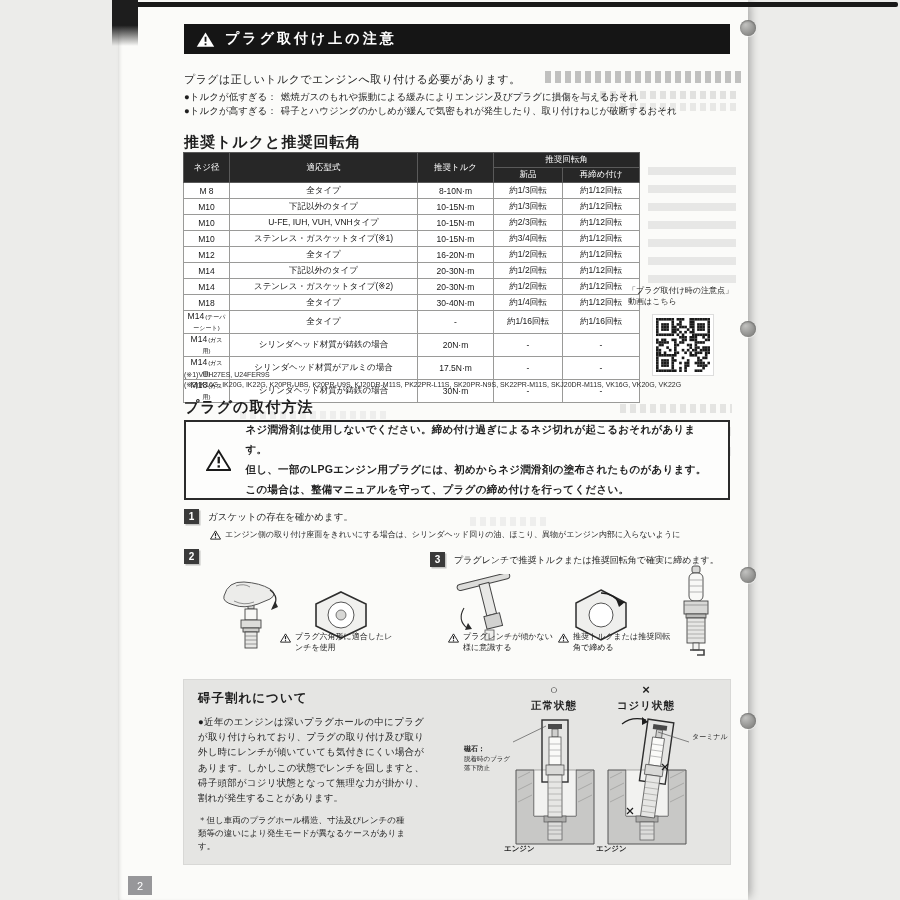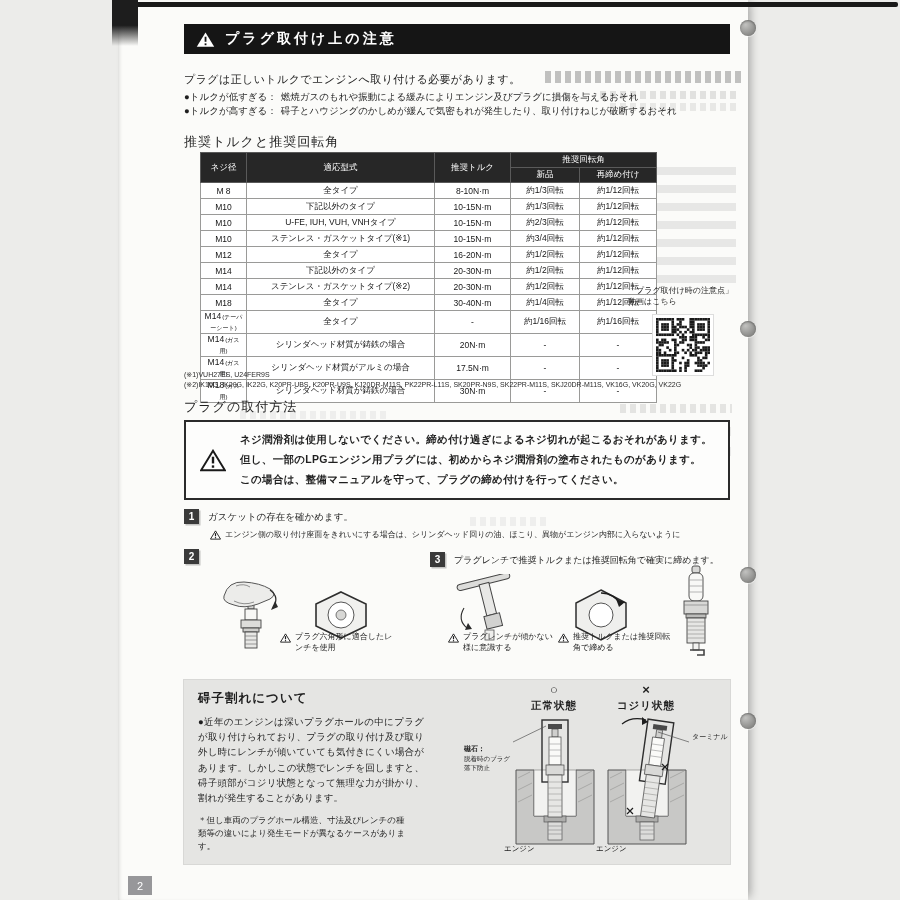"推奨トルクと推奨回転角" .section-title { font-size: 13px -> 15px; font-weight: normal -> bold }
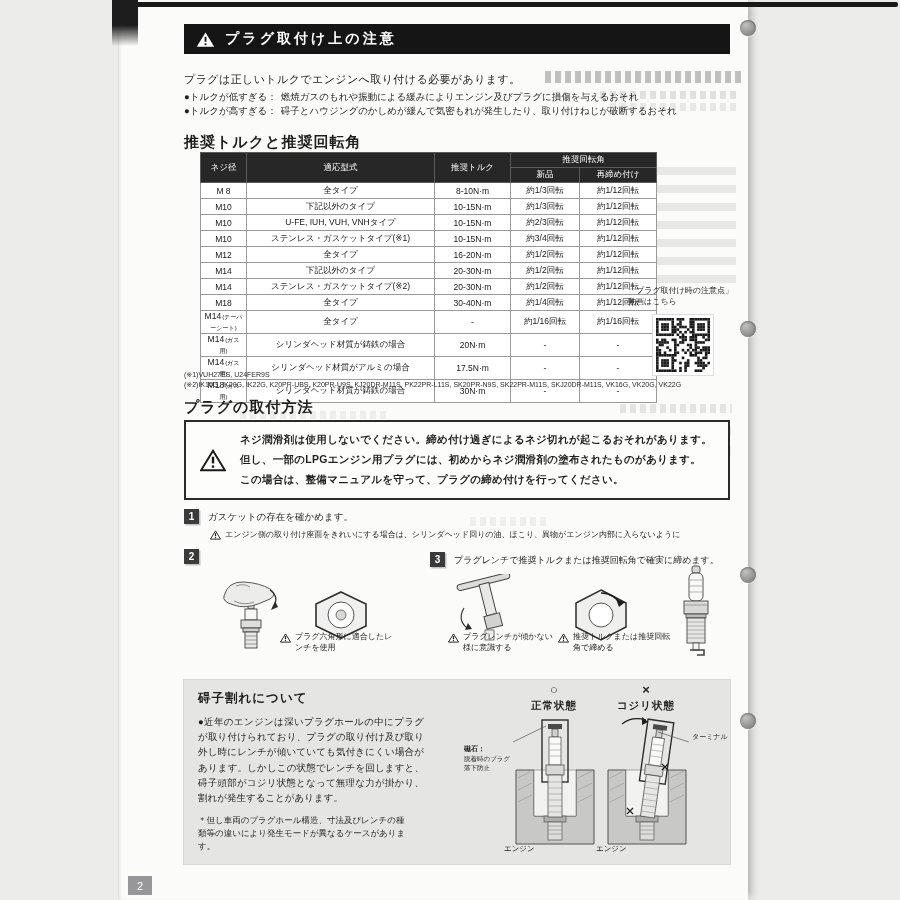"ネジ径" .torque-table { left: 82px -> 65px }
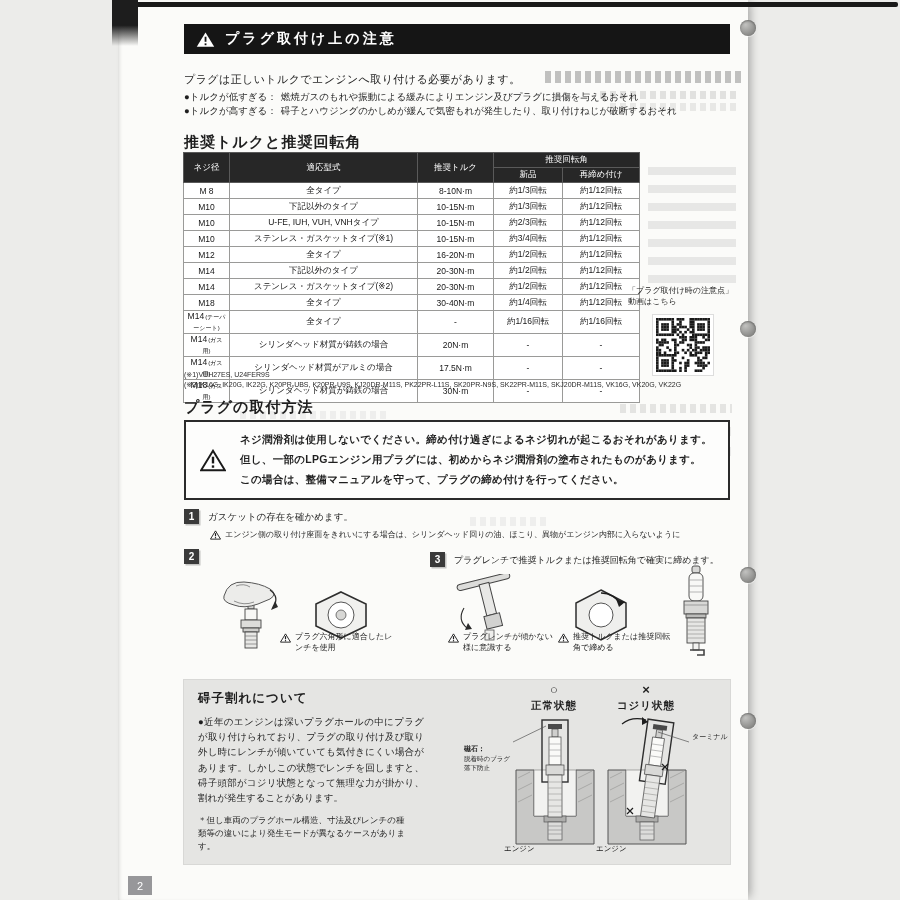"ネジ潤滑剤は使用しないでください。締め付け過ぎによるネジ切れが起こるおそれがあり" .warning-box { padding: 0 14px -> 0 20px }
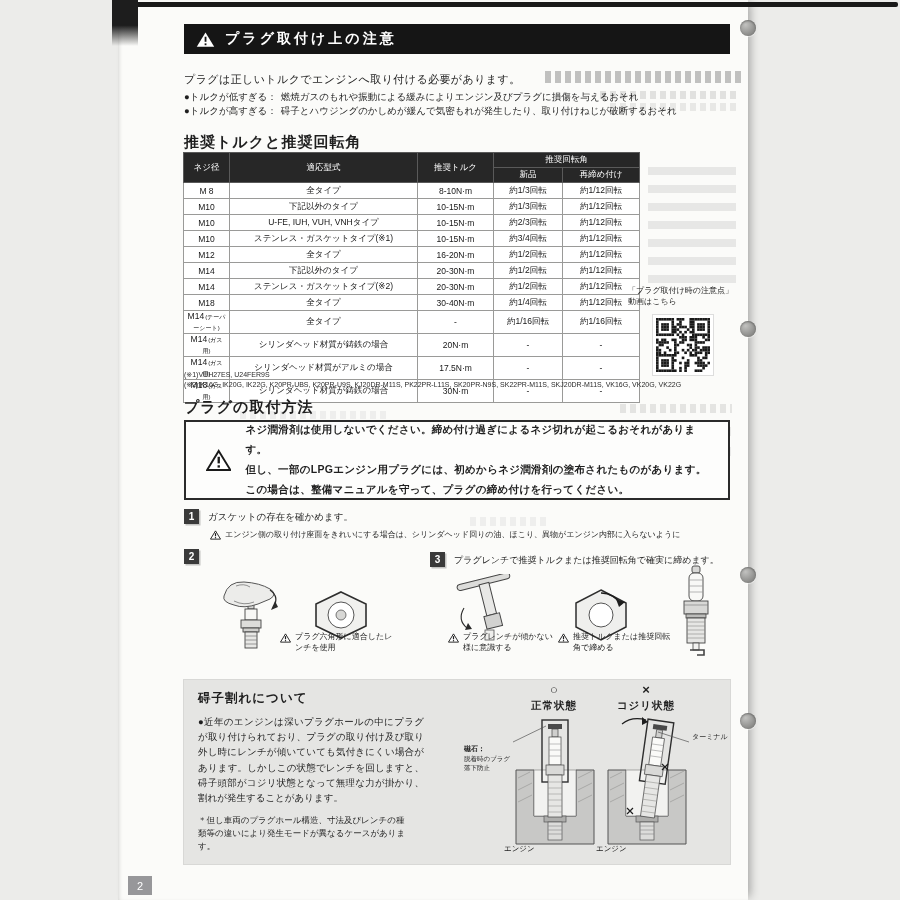"エンジン" .engine-label { font-weight: normal -> bold }
